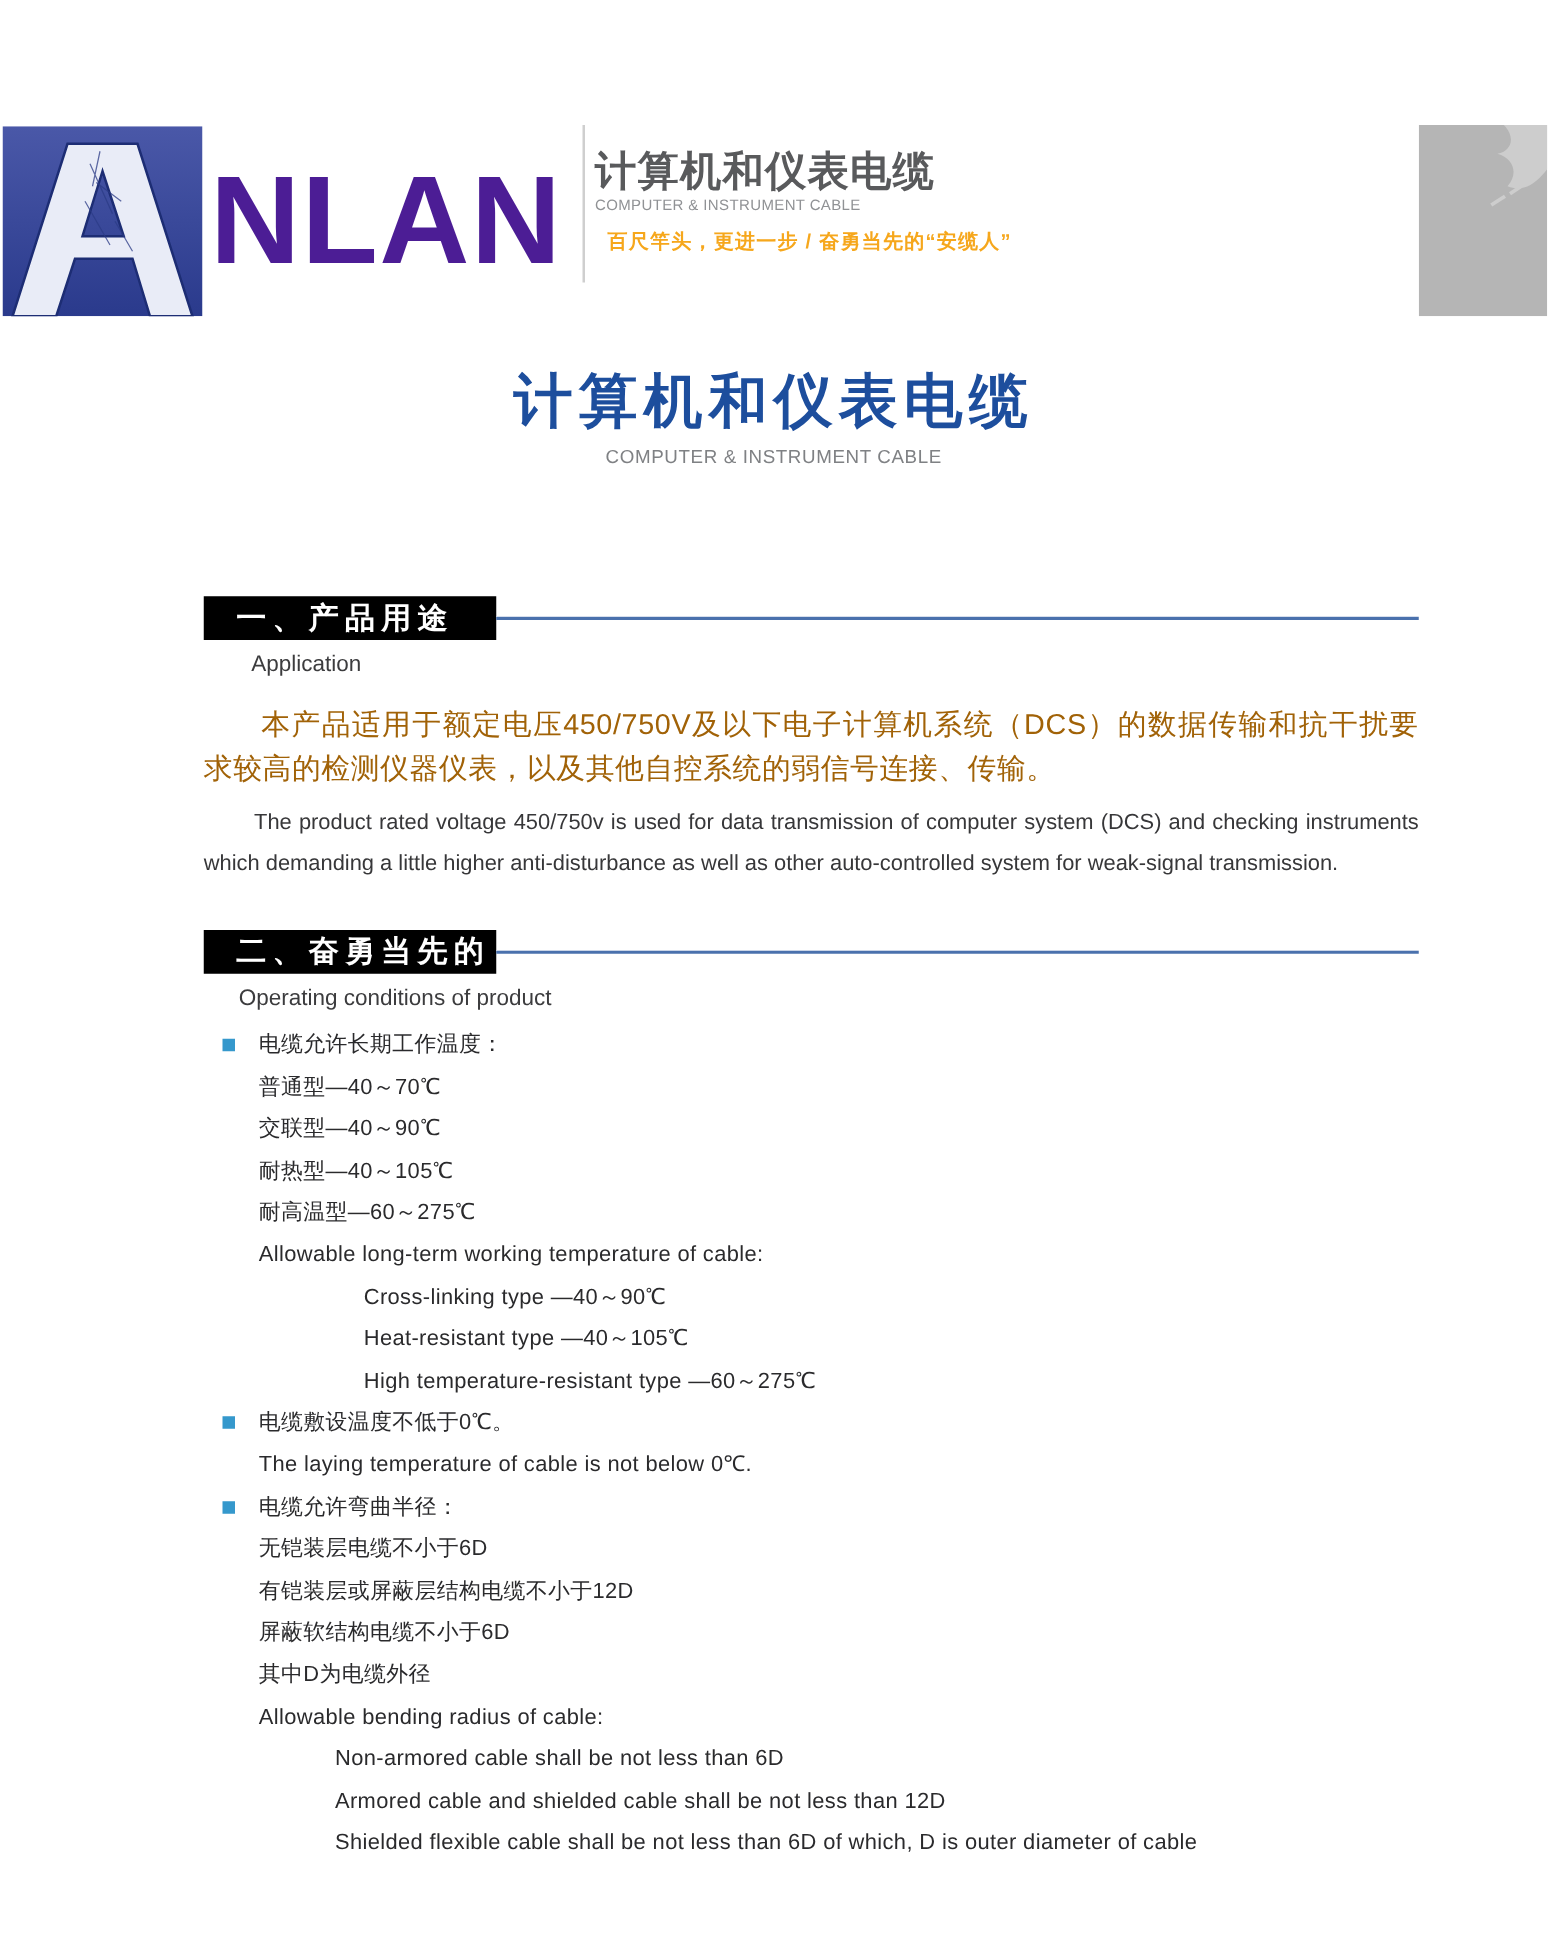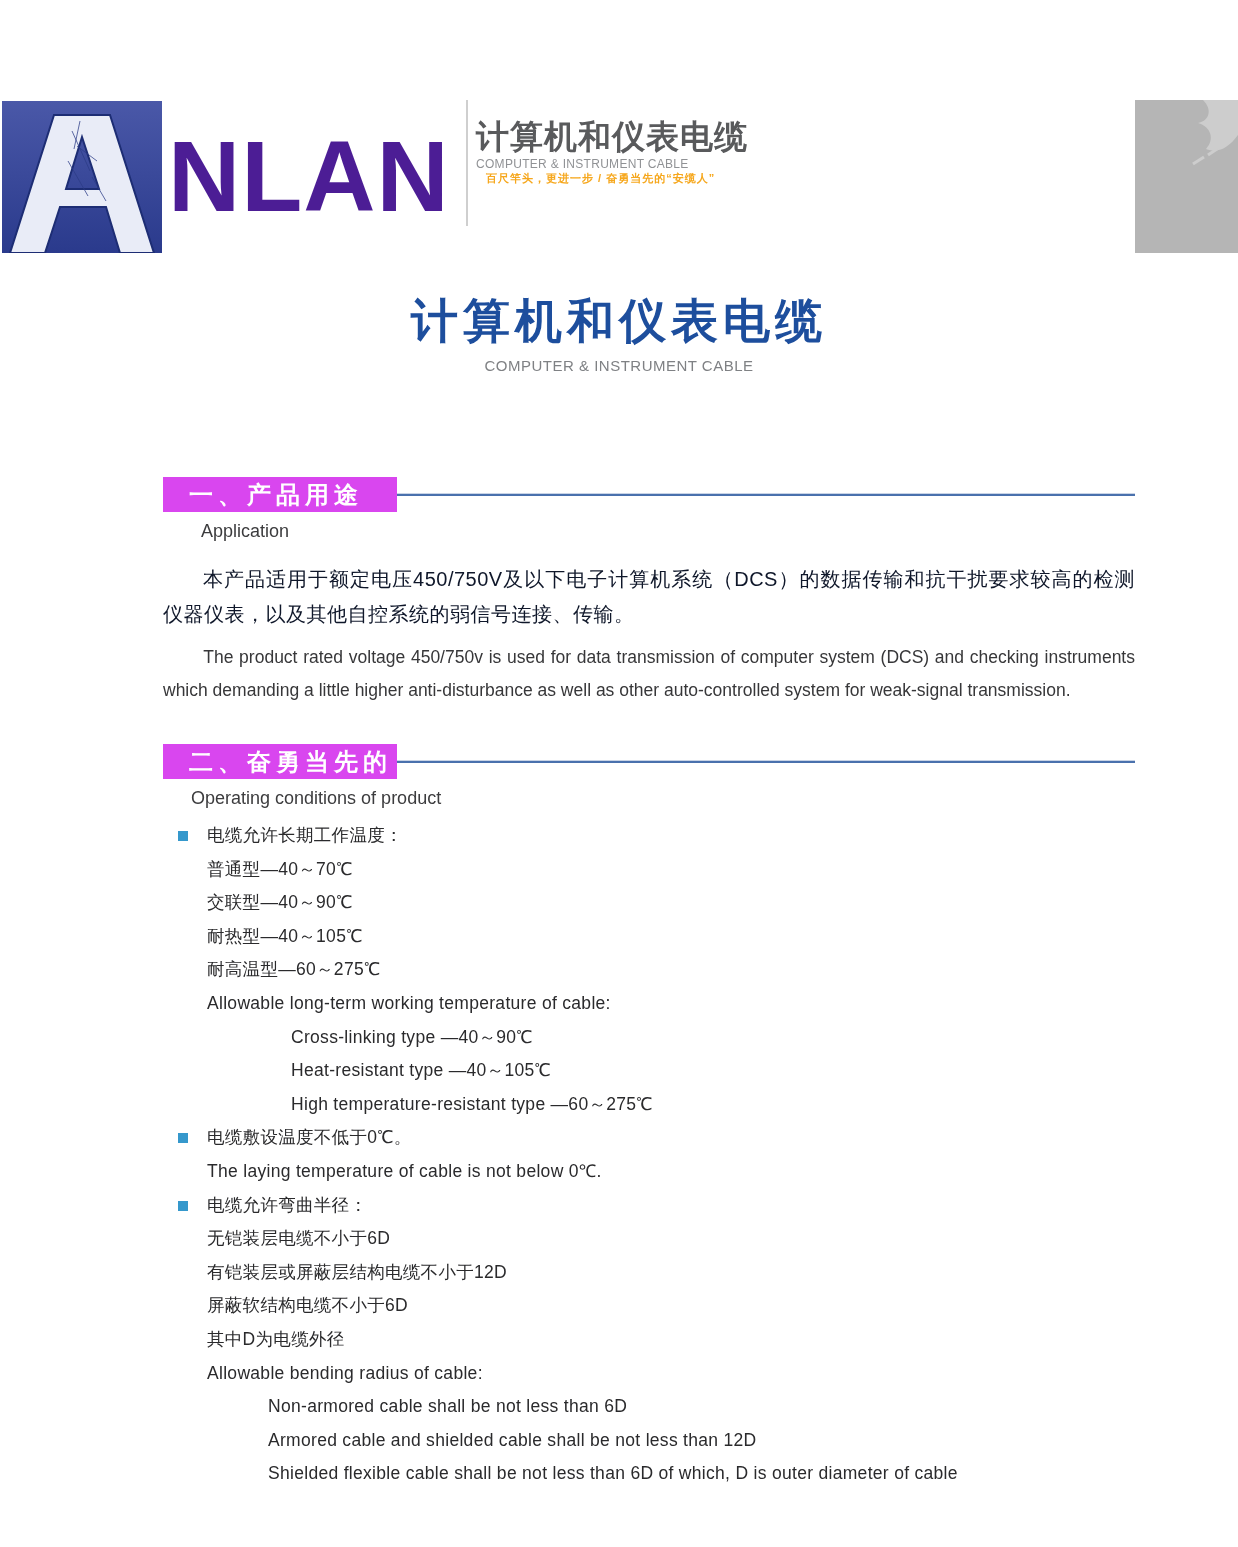"百尺竿头，更进一步 / 奋勇当先的“安缆人”" .hdr-slogan { font-size: 11px -> 16px; margin-top: 0 -> 12px }
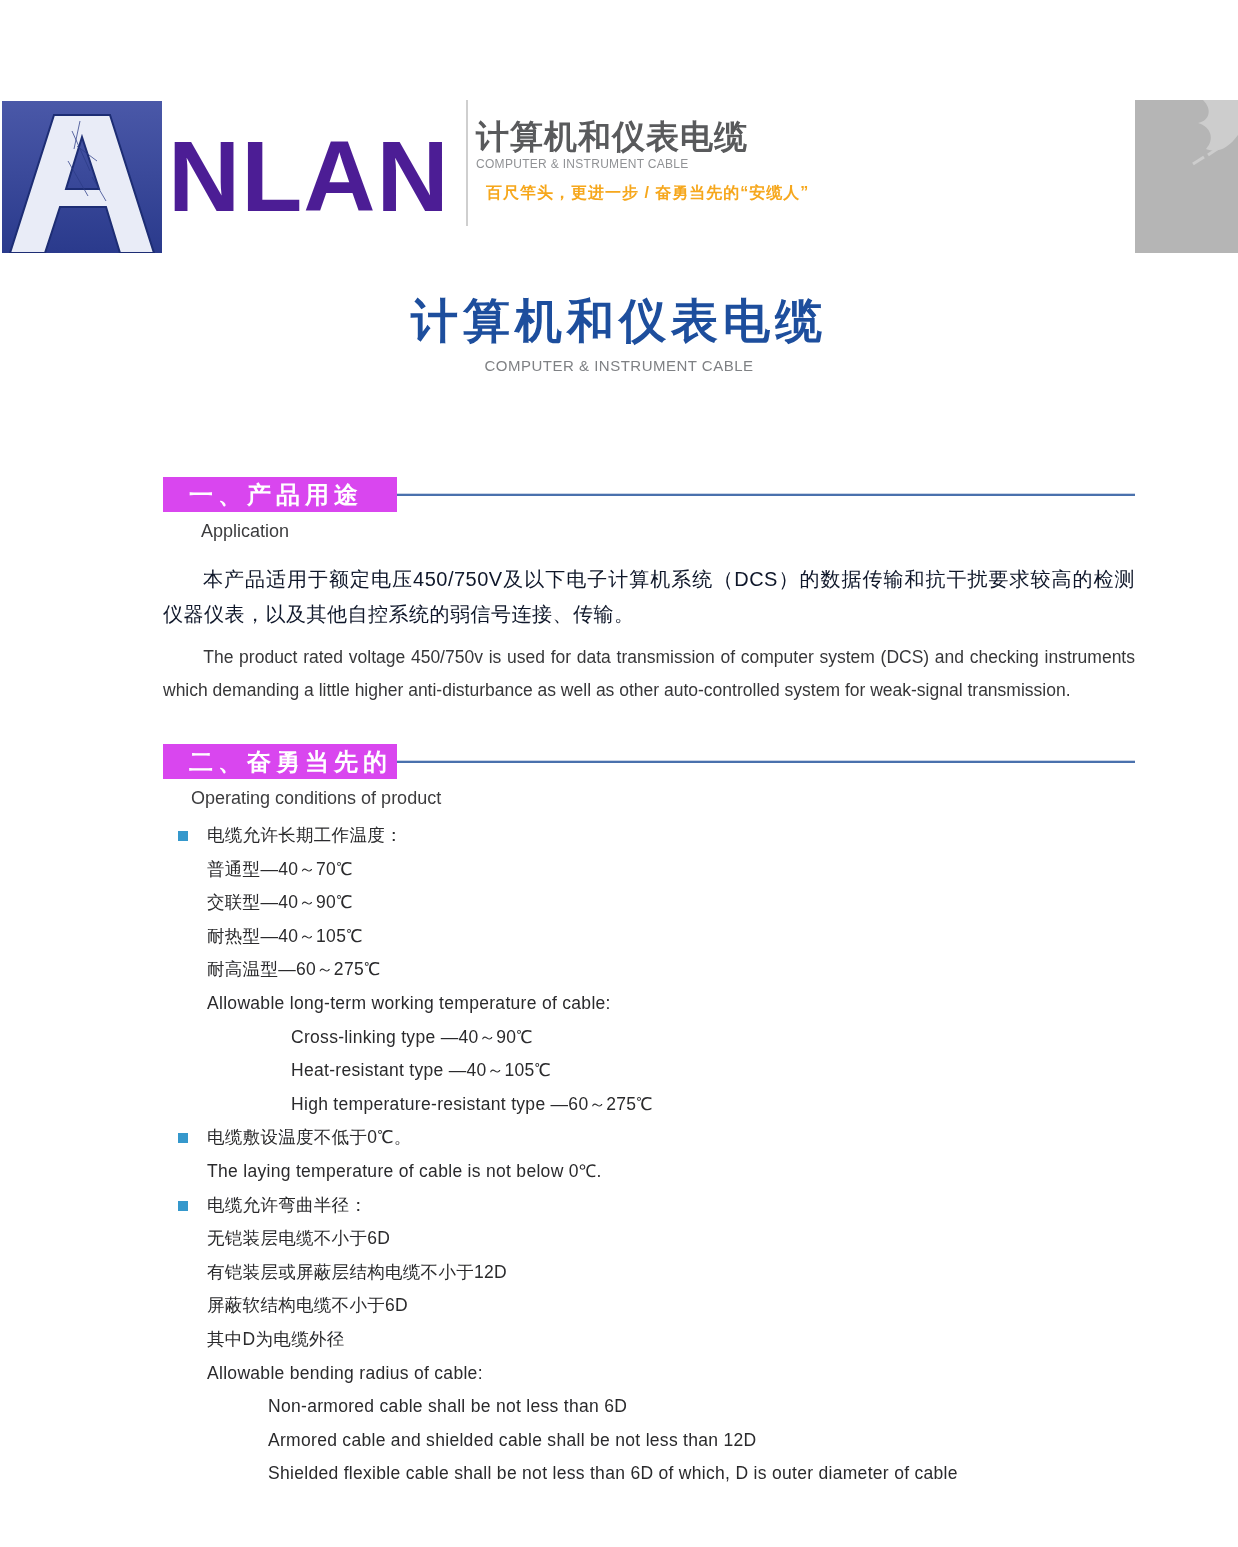"一、产品用途" .sec-badge { background: #d946ef -> #000000 }
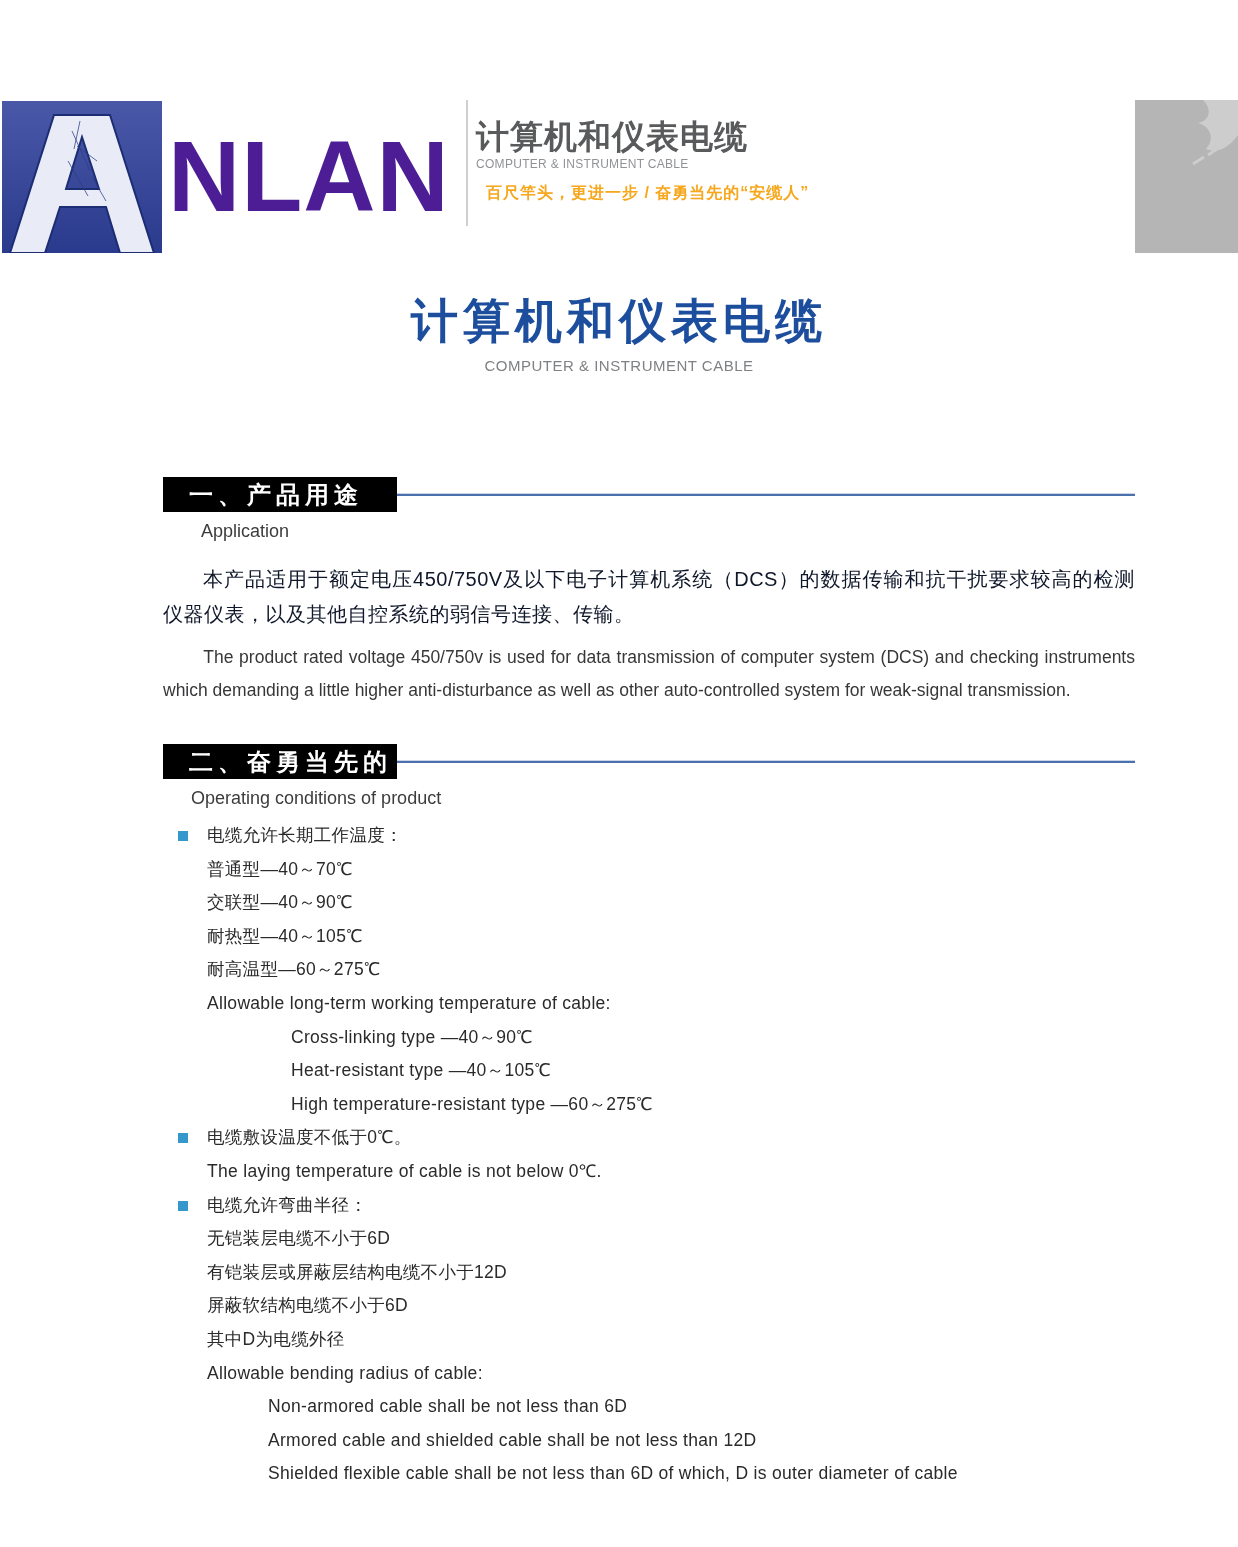"本产品适用于额定电压450/750V及以下电子计算机系统（DCS）的数据传输和抗" .cn-para { color: #0f172a -> #a16207; font-size: 20px -> 23px }
